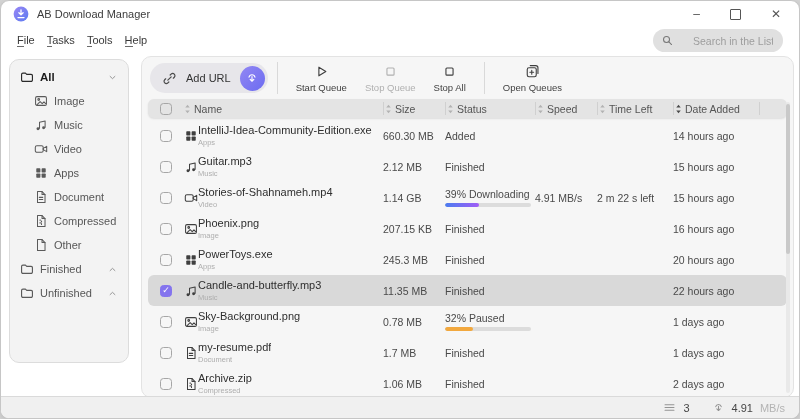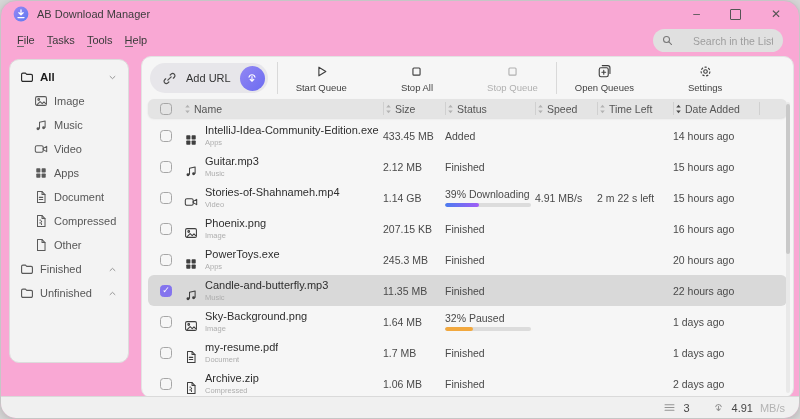"AB Download Manager" .window { background: #f9a8d4 -> #ffffff; border-radius: 16px -> 9px }
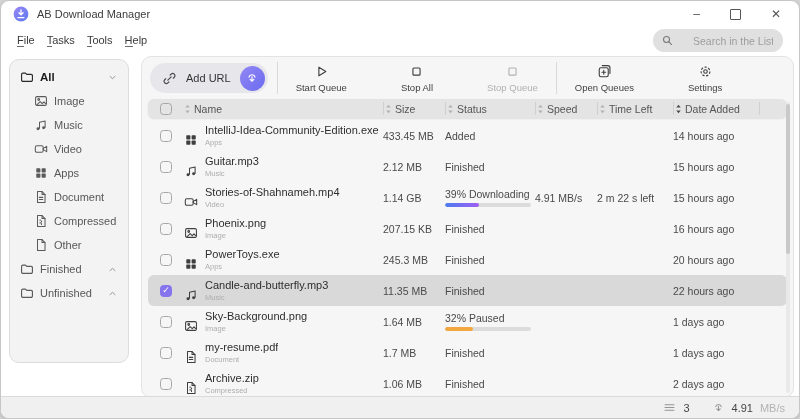"Start Queue" .tb-group { gap: 36px -> none }
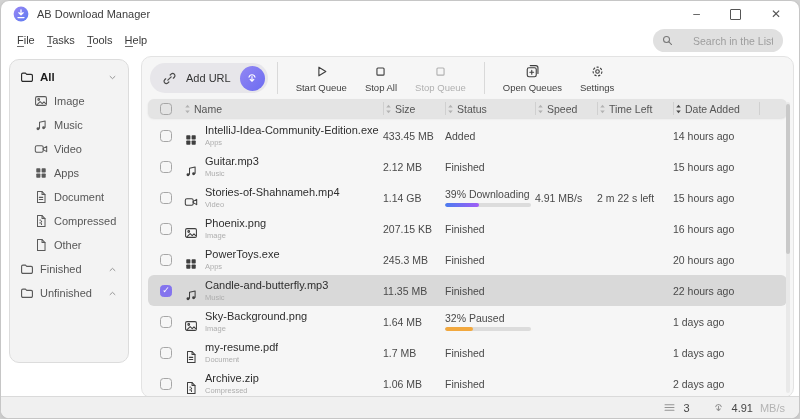"Stop All" button.tb-btn { order: before "Stop Queue" -> after "Stop Queue" }
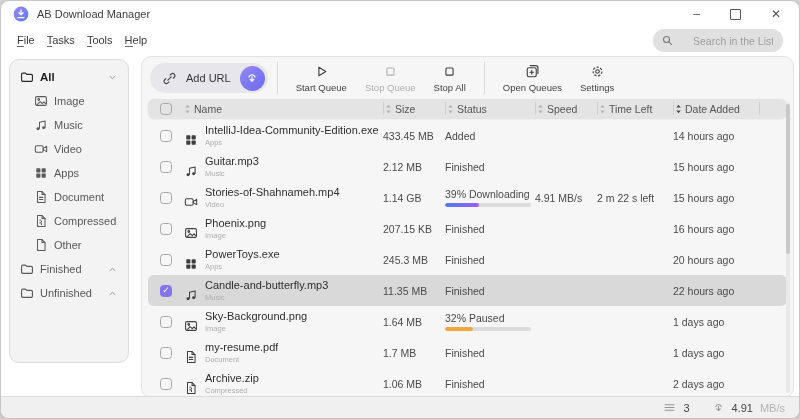"Settings" button.tb-btn { html: <button> <svg> <use></use> </svg> <span>Settings</span> </button> -> none }
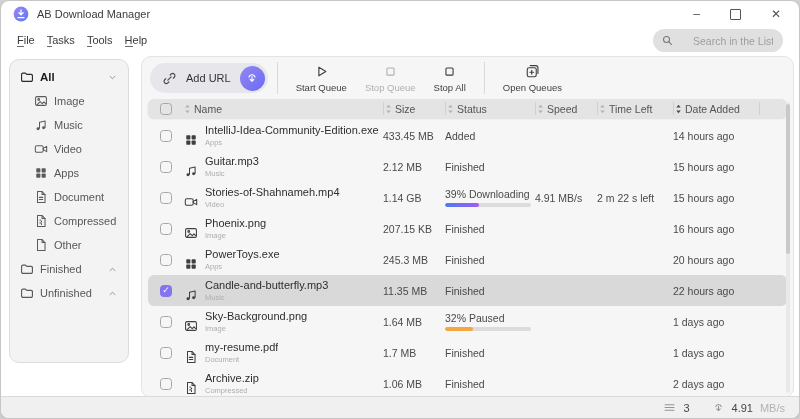"IntelliJ-Idea-Community-Edition.exe" .name-cell { align-items: flex-end -> center; gap: 7px -> 0 }
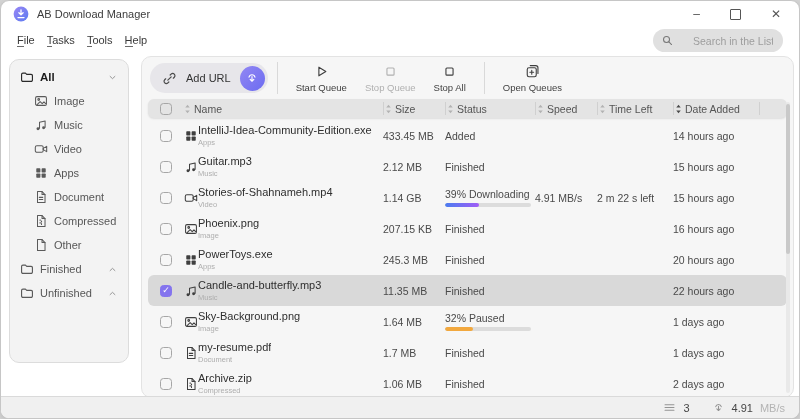"433.45 MB" span.c-size { text: 433.45 -> 660.30 }
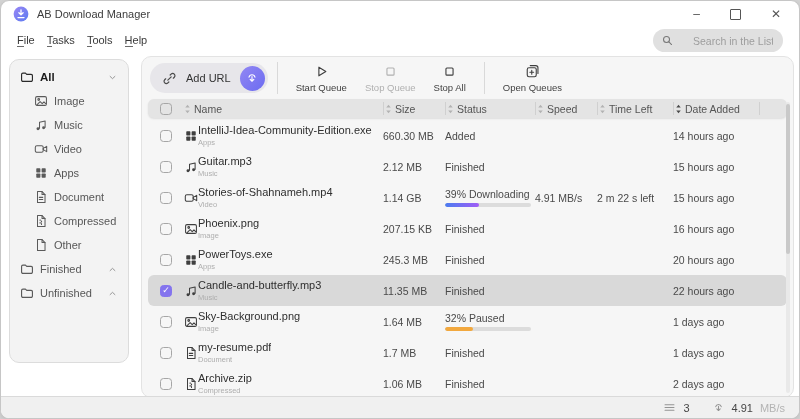"1.64 MB" span.c-size { text: 1.64 -> 0.78 }
